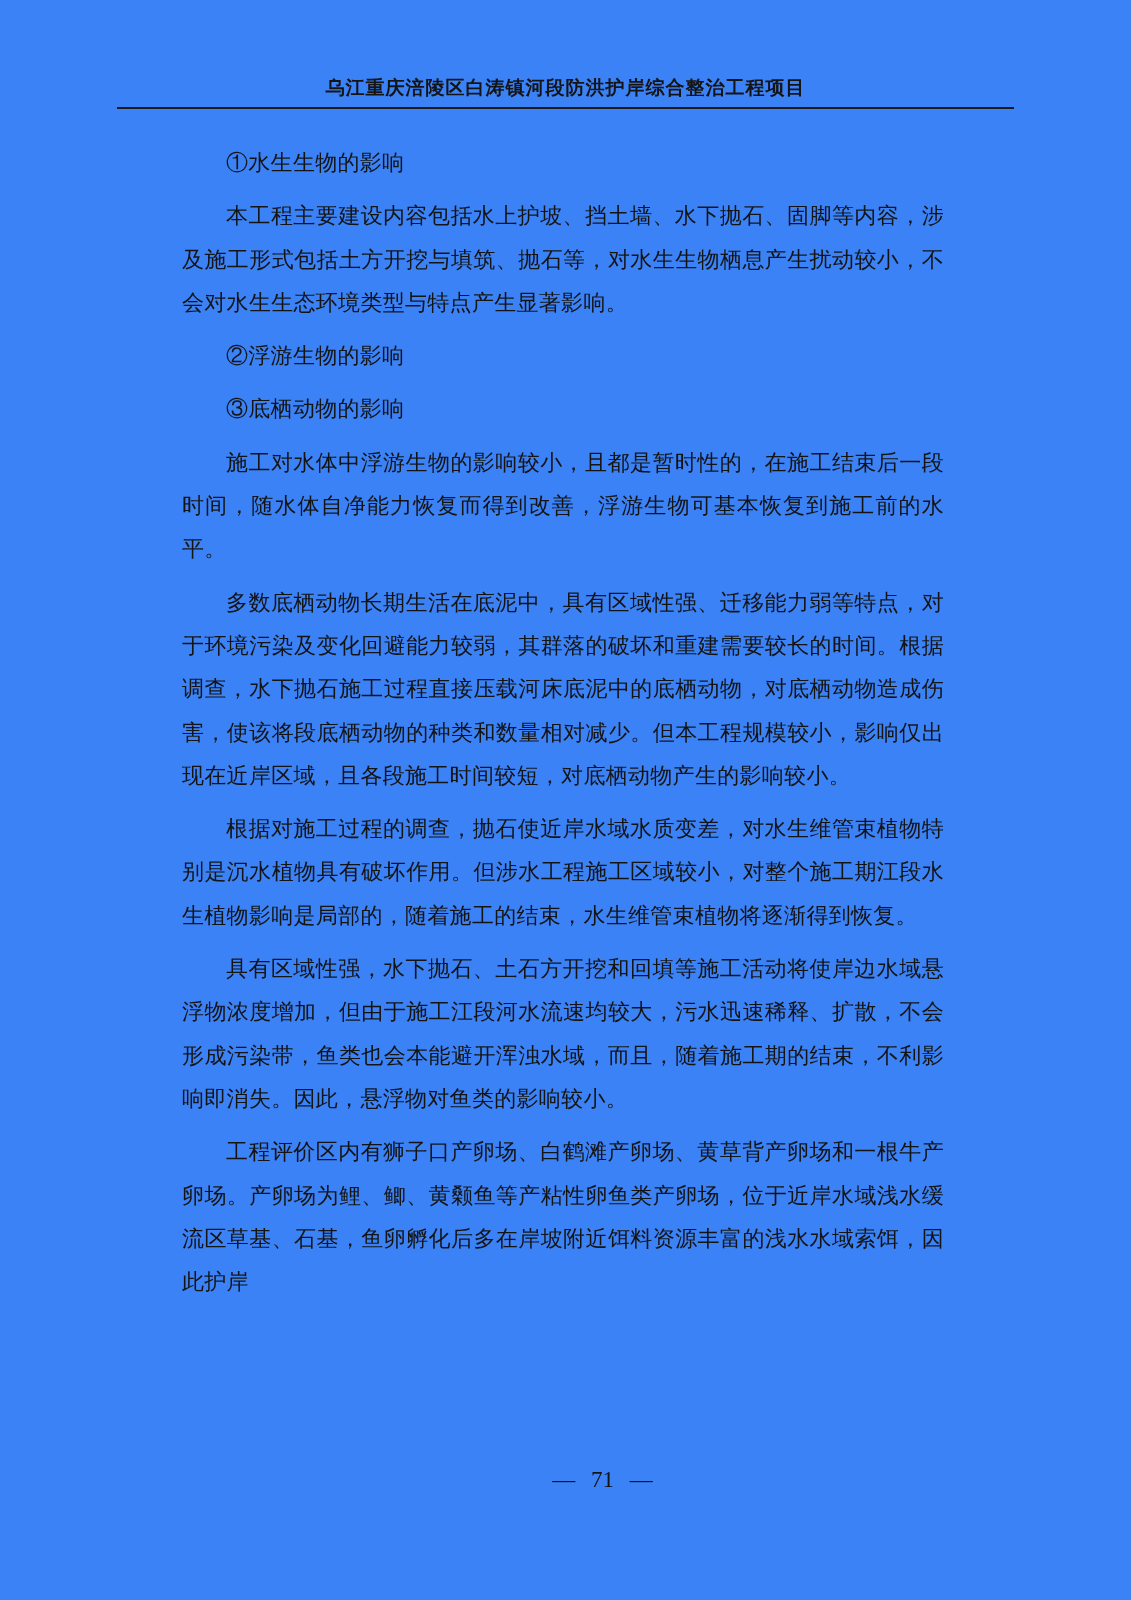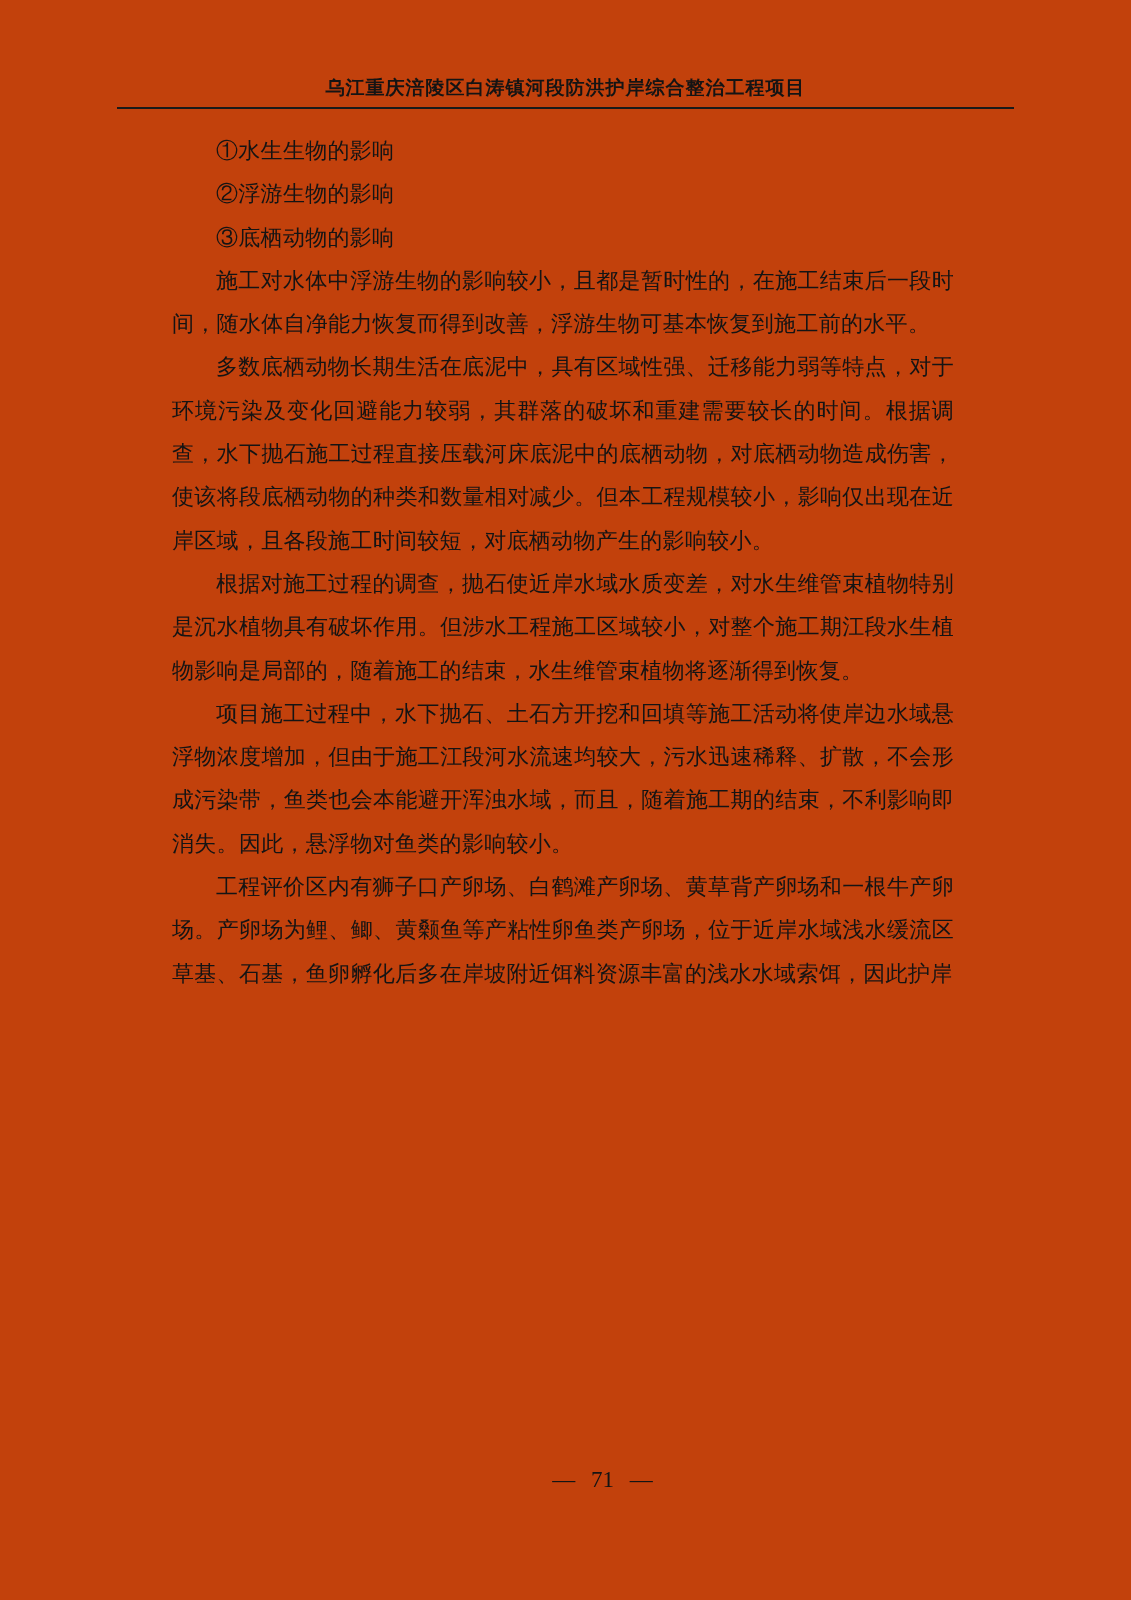"乌江重庆涪陵区白涛镇河段防洪护岸综合整治工程项目" .page { background: #c2410c -> #3b82f6 }
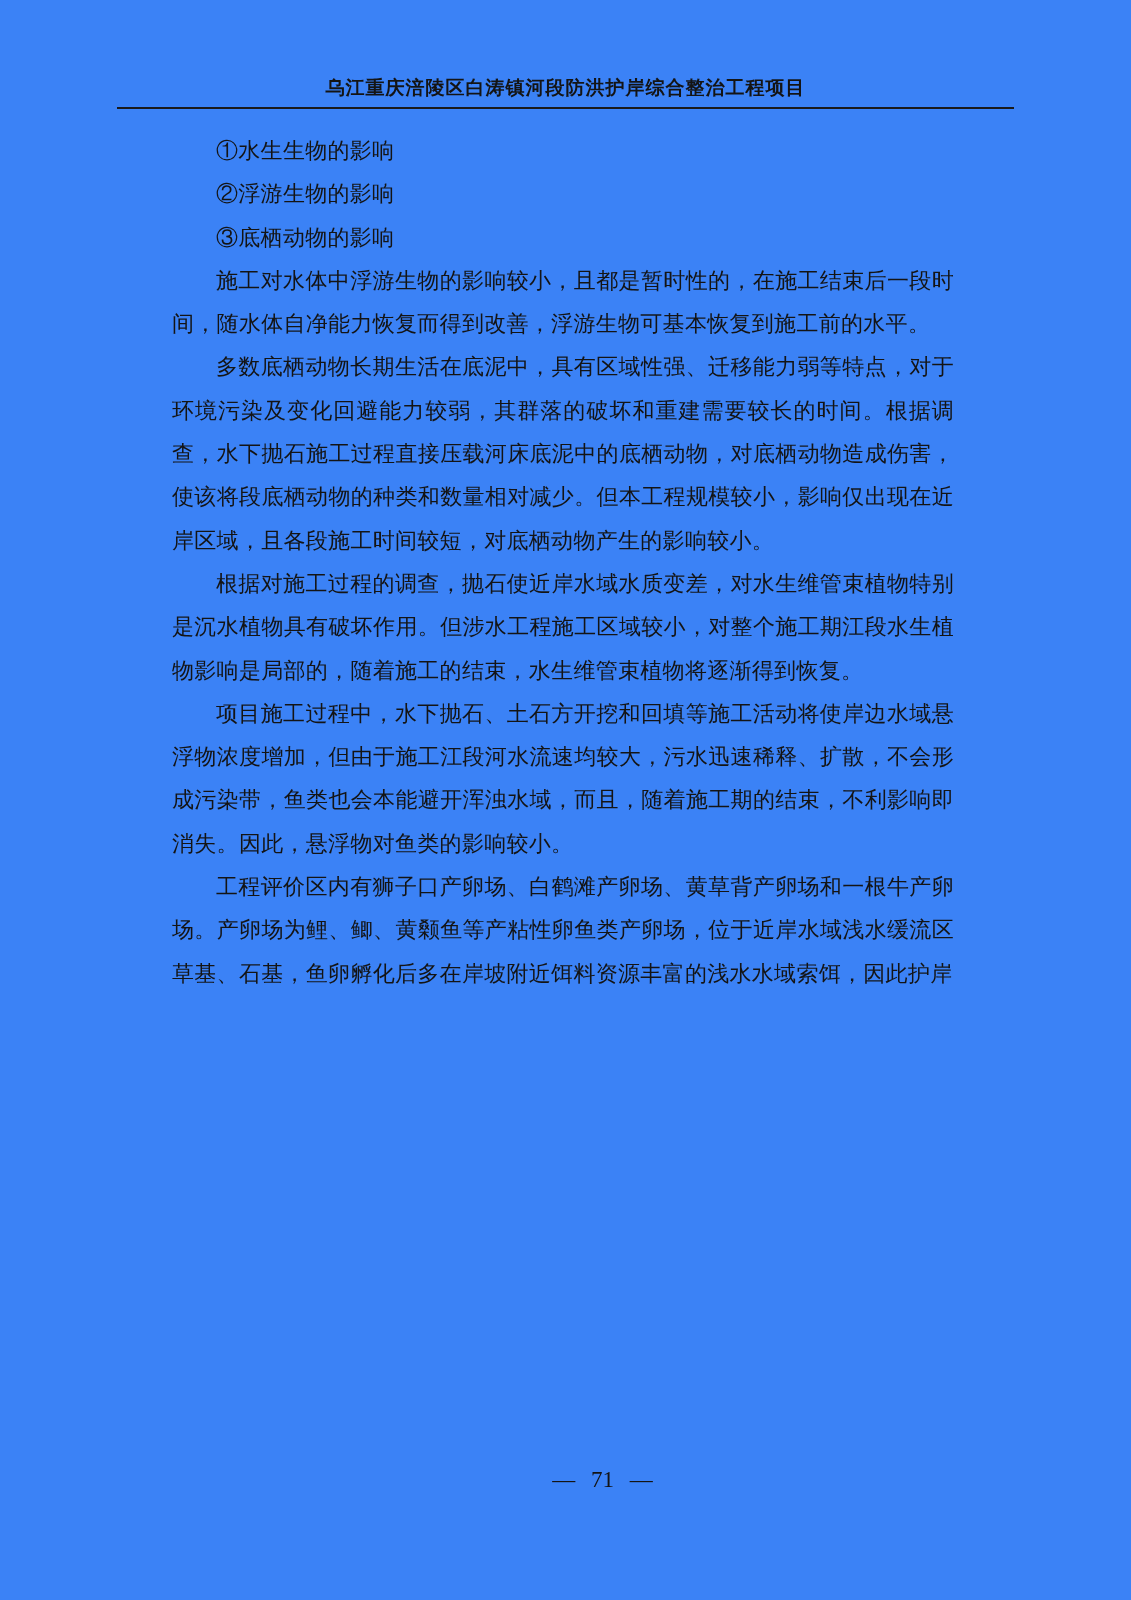"①水生生物的影响" .para { font-family: Liberation Mono, monospace -> none; margin: 0 -> 10px }
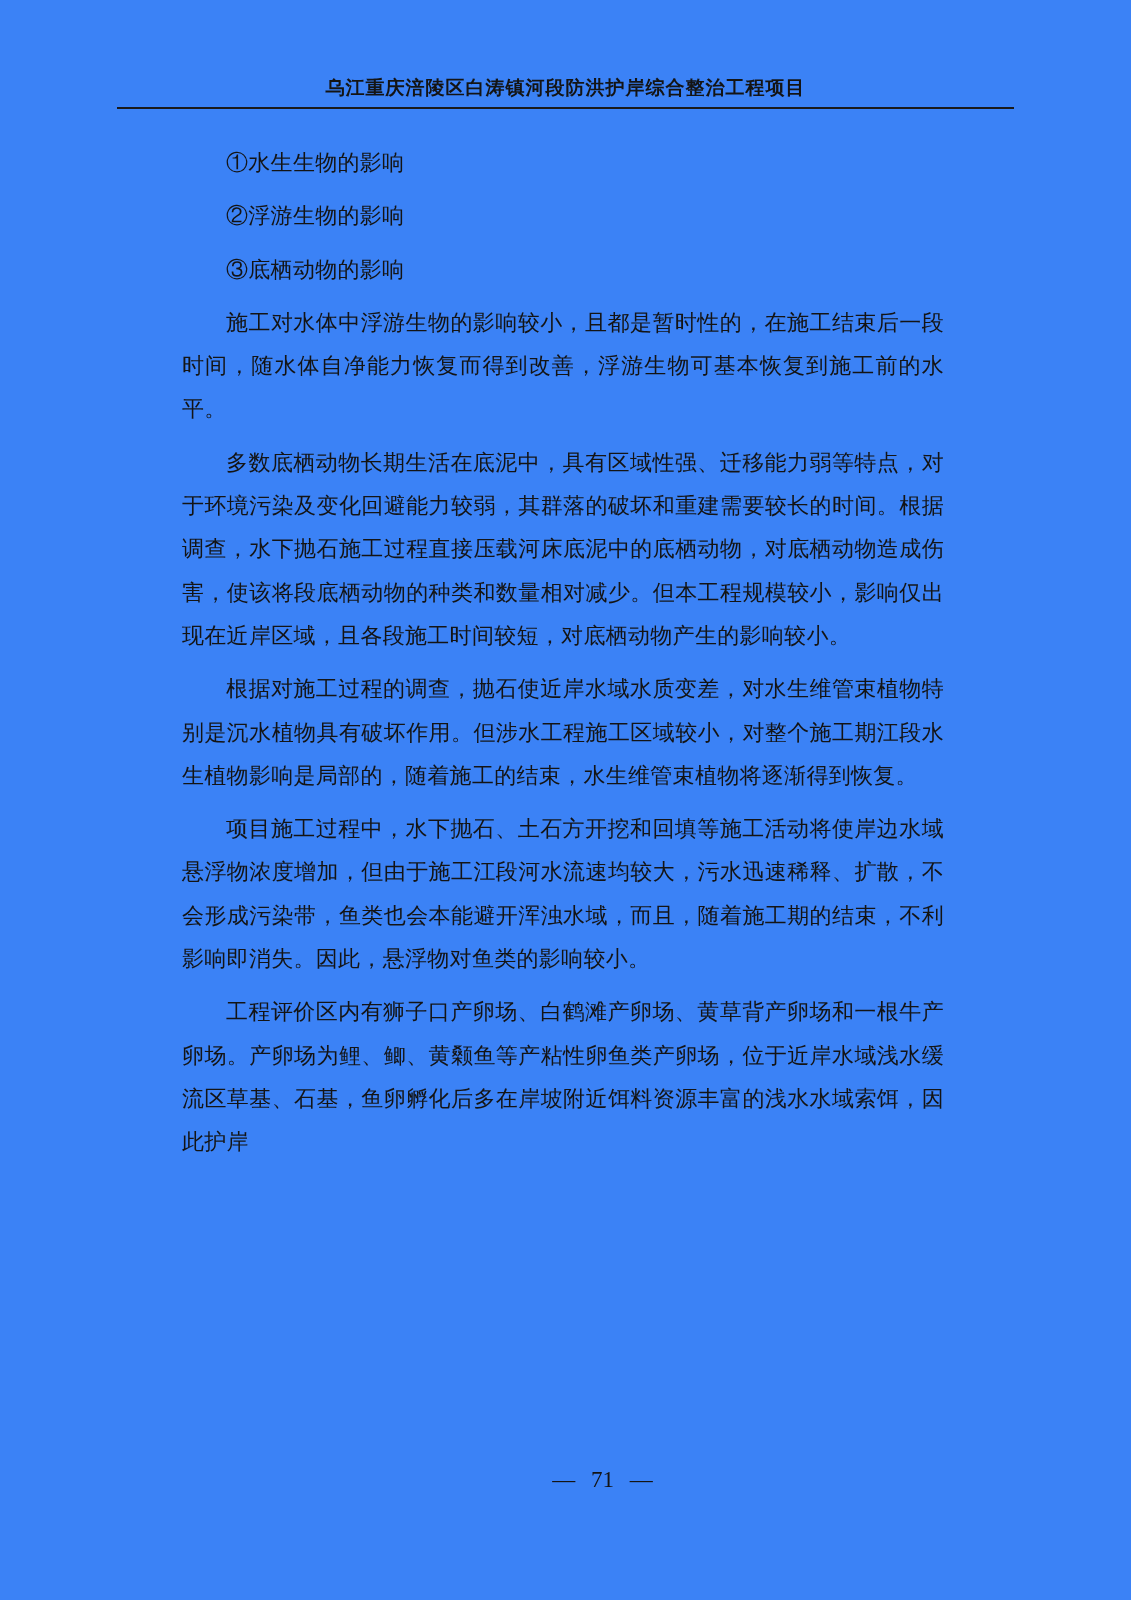"本工程主要建设内容包括水上护坡、挡土墙、水下抛石、固脚等内容，涉及施工形式包括土" p.para { html: none -> <p>本工程主要建设内容包括水上护坡、挡土墙、水下抛石、固脚等内容，涉及施工形式包括土方开挖与填筑、抛石等，对水生生物栖息产生扰动较小，不会对水生生态环境类型与特点产生显著影响。</p> }
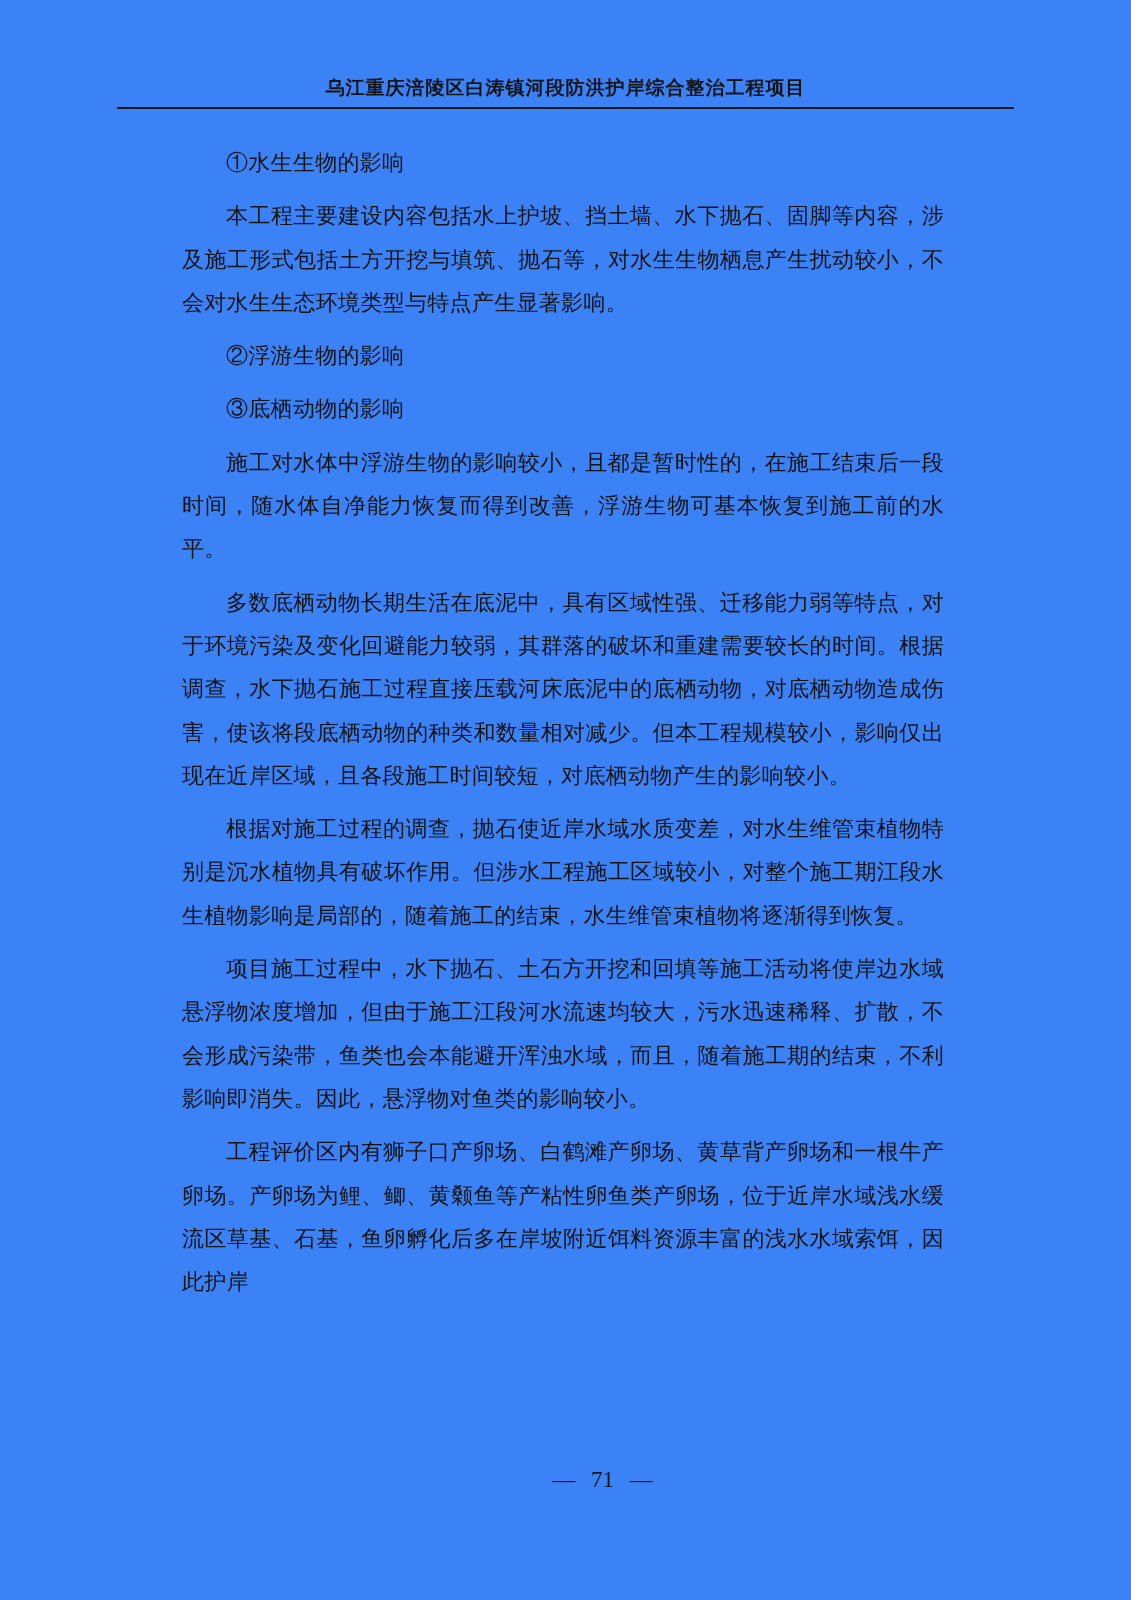"项目施工过程中，水下抛石、土石方开挖和回填等施工活动将使岸边水域悬浮物浓度增加，" p.para { text: 项目施工过程中 -> 具有区域性强 }
